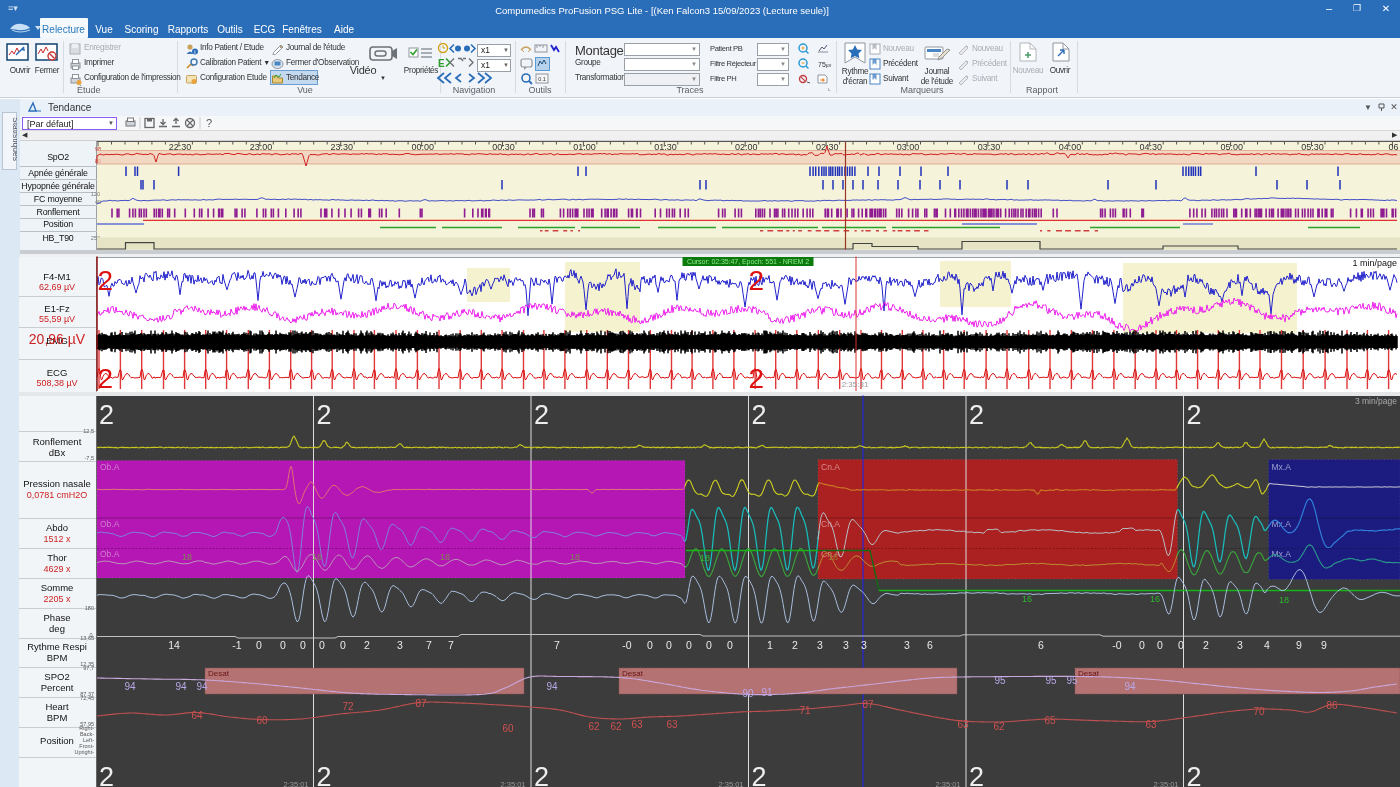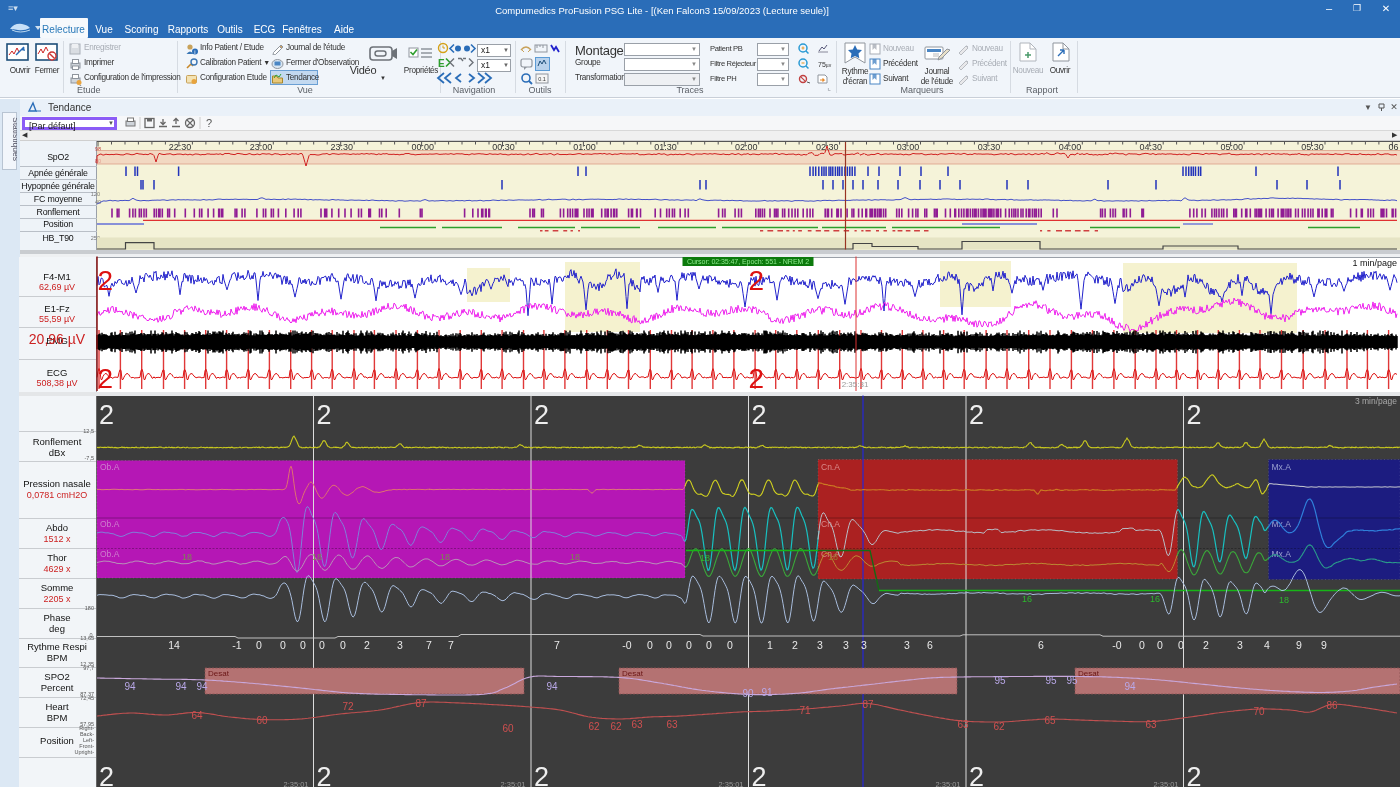"[Par défaut]" div.abs { border: 3px solid #8b5cf6 -> 1px solid #8b5cf6 }
